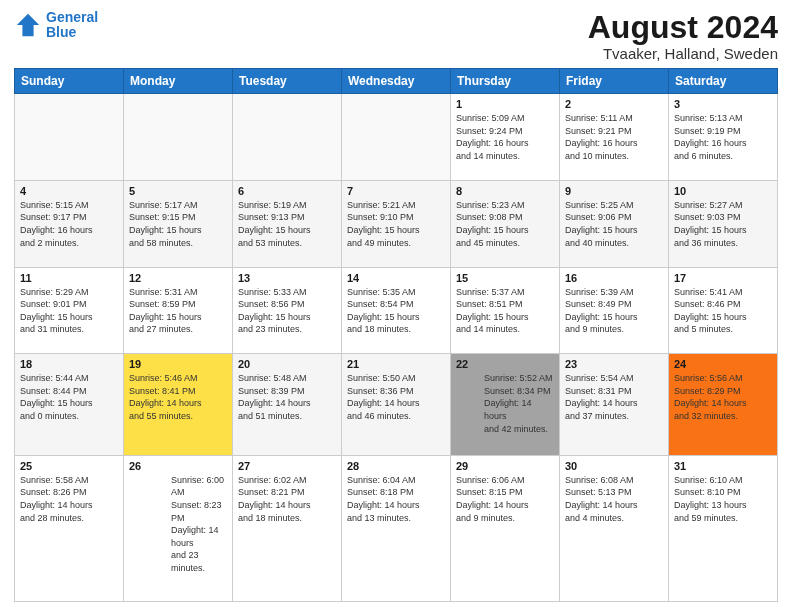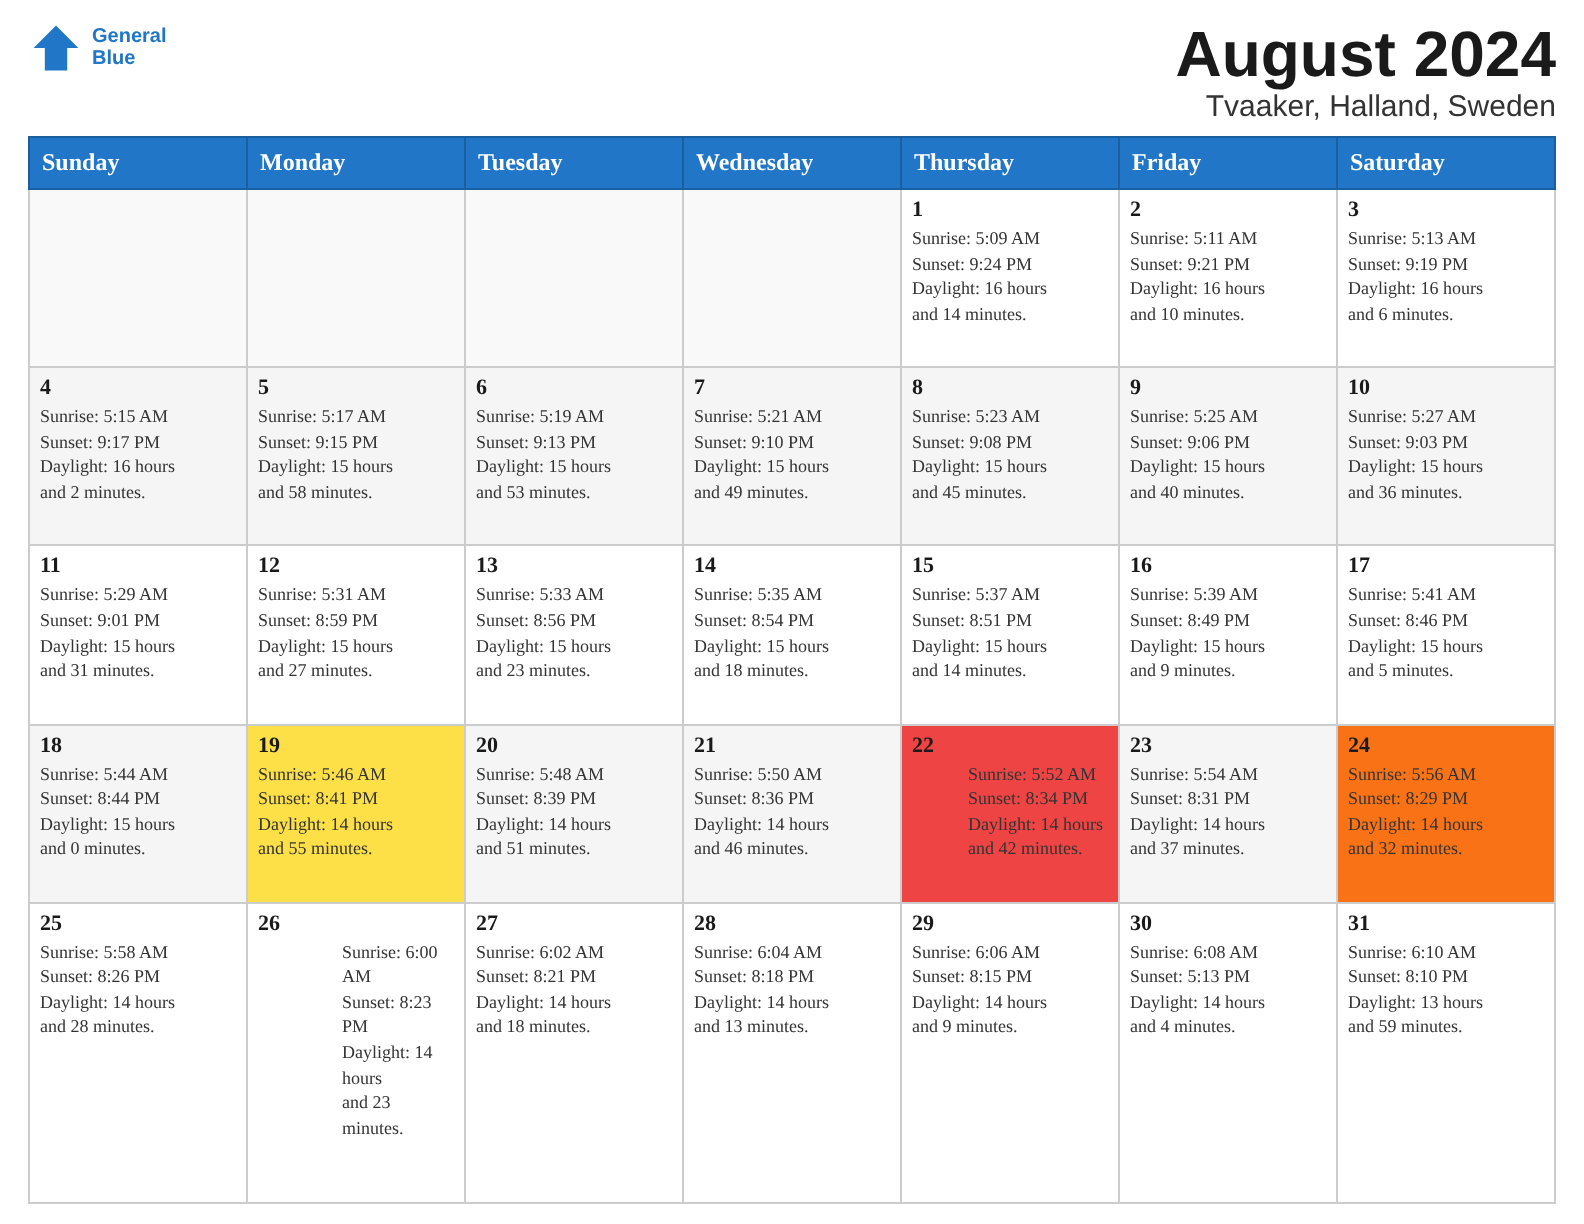"General" .logo-text { font-size: 10px -> 14px }
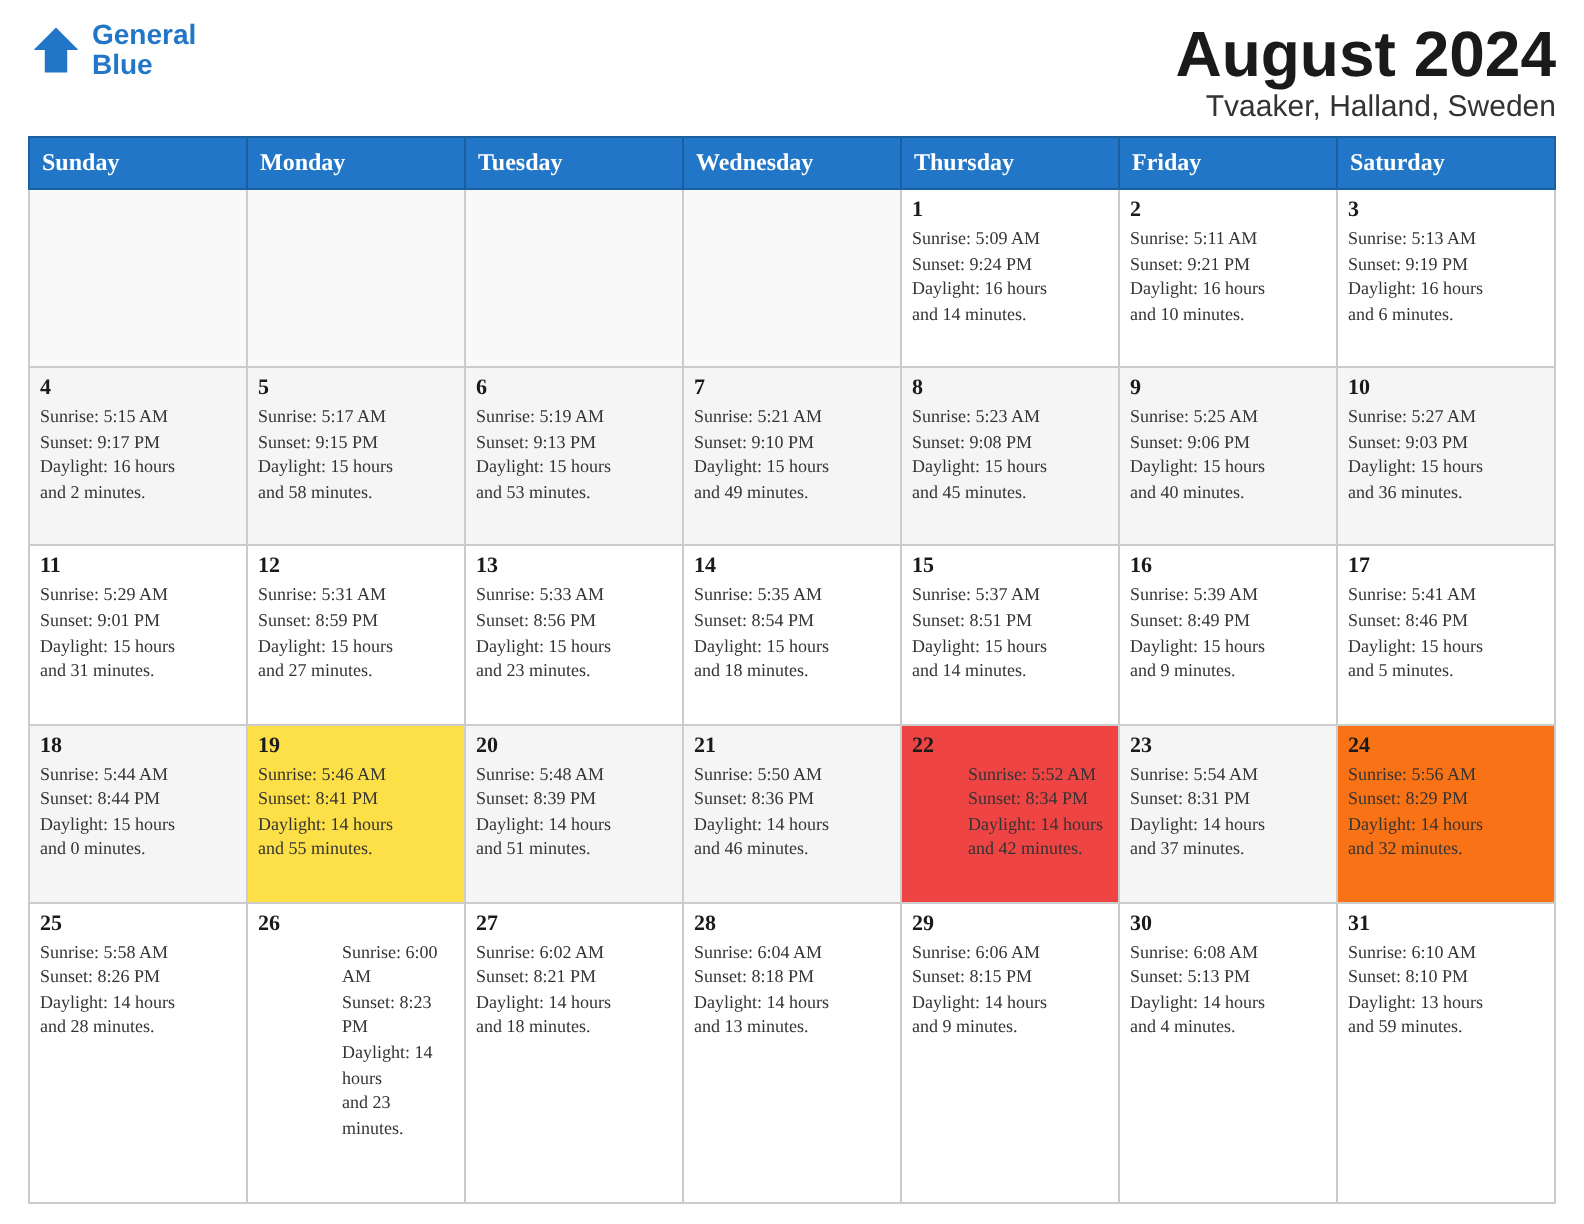"Sunday" .calendar { font-family: Liberation Serif, serif -> none }
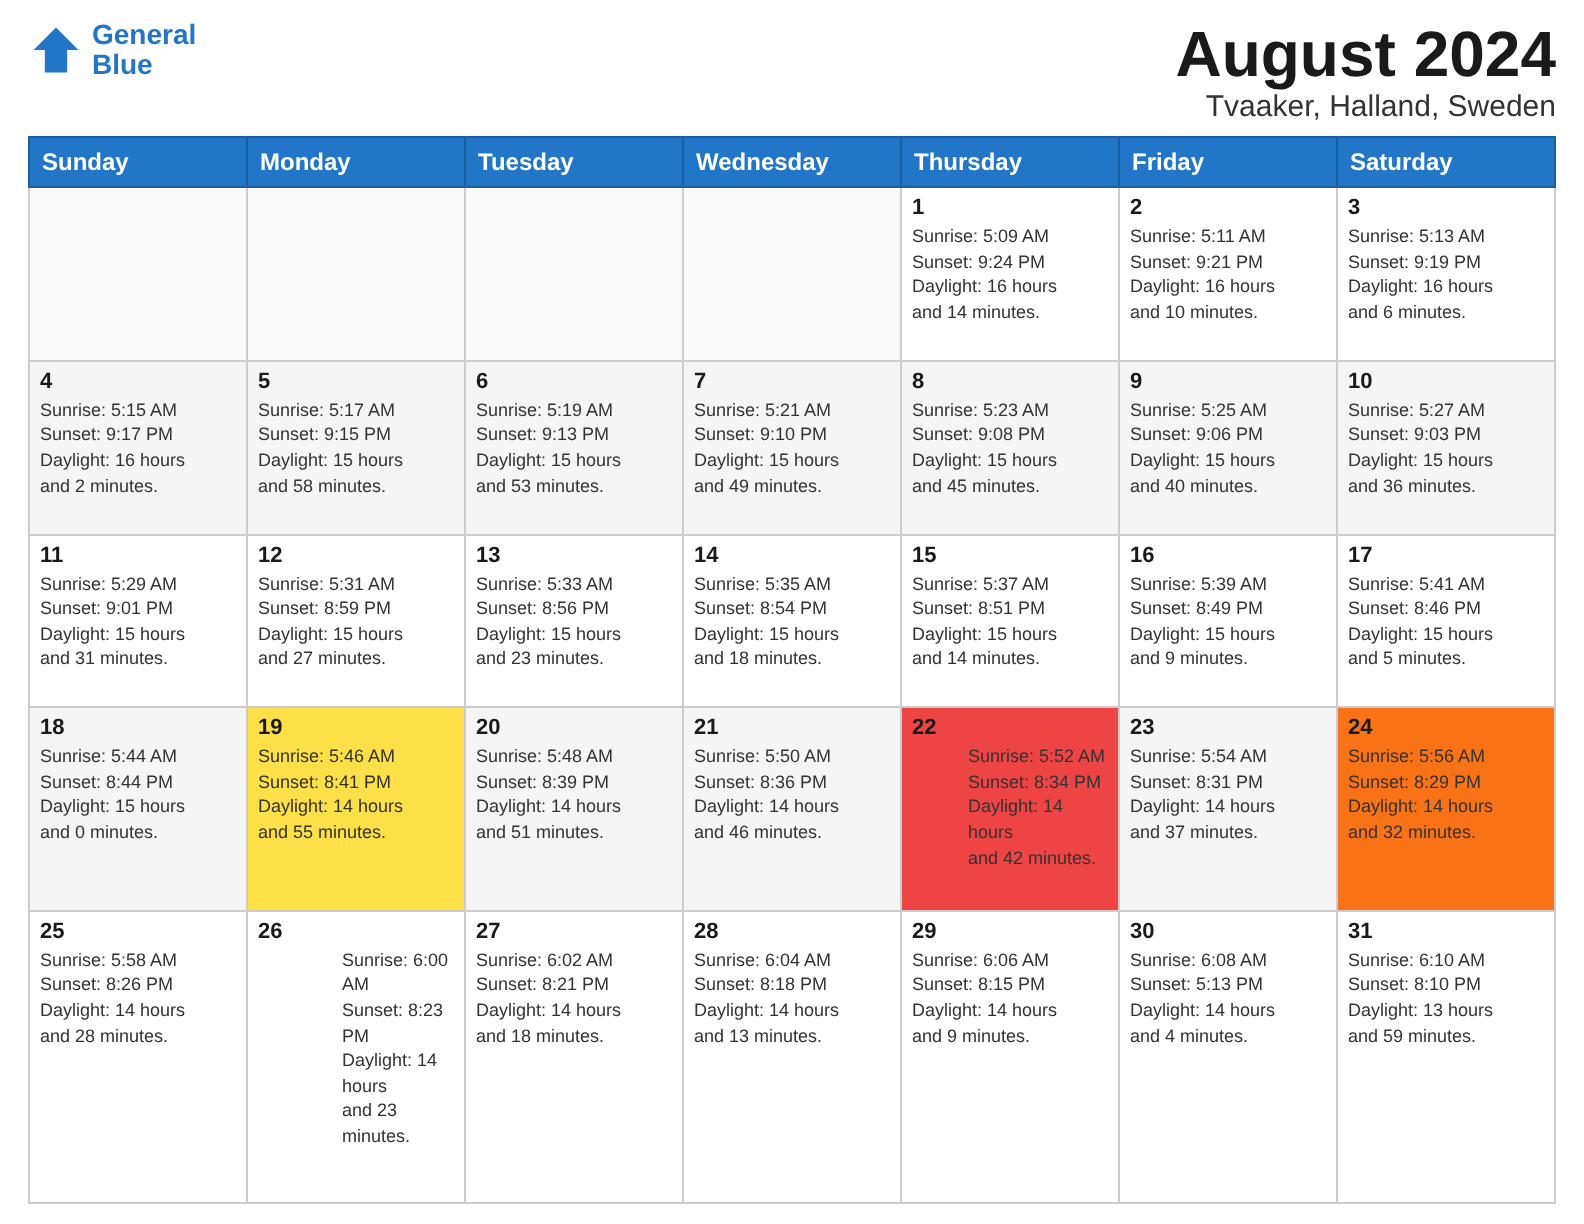"22" td { background: #ef4444 -> #a3a3a3 }
